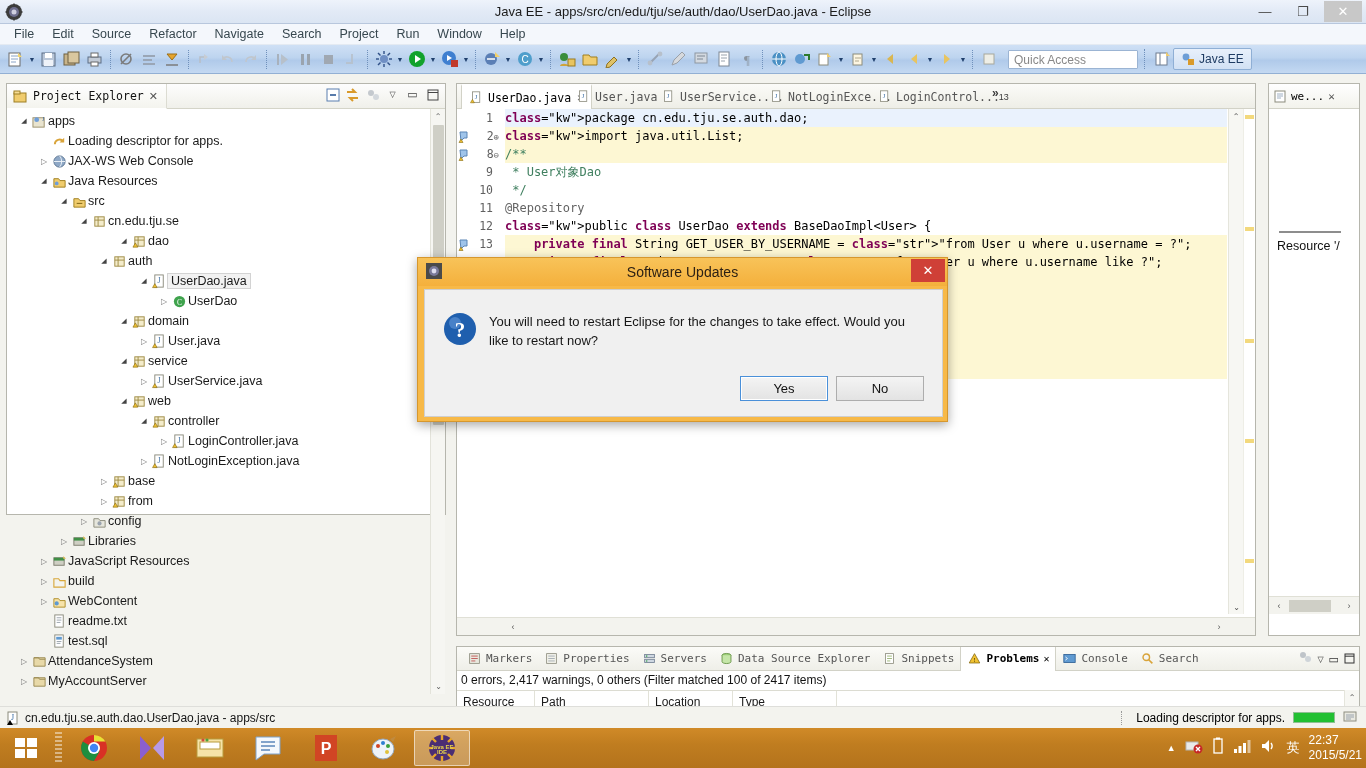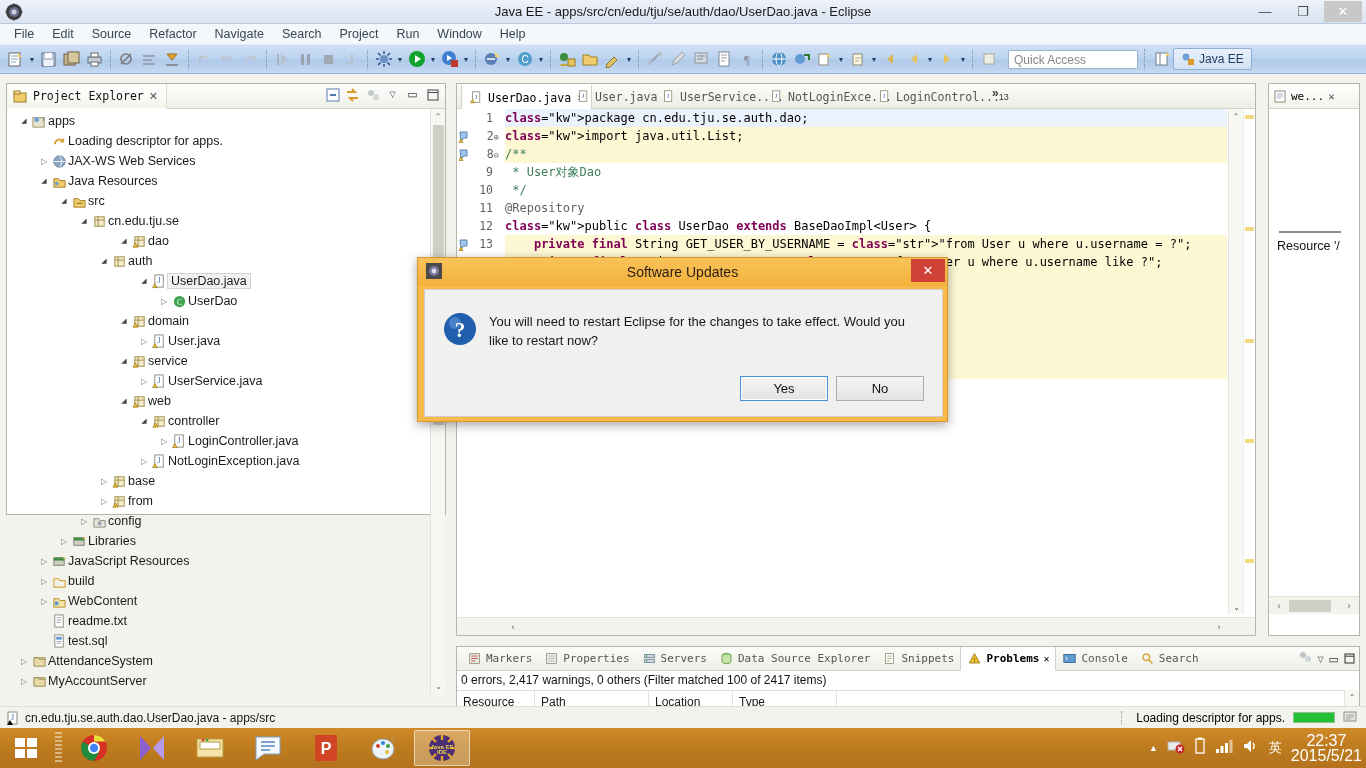"JAX-WS Web Services" span.name { text: Services -> Console }
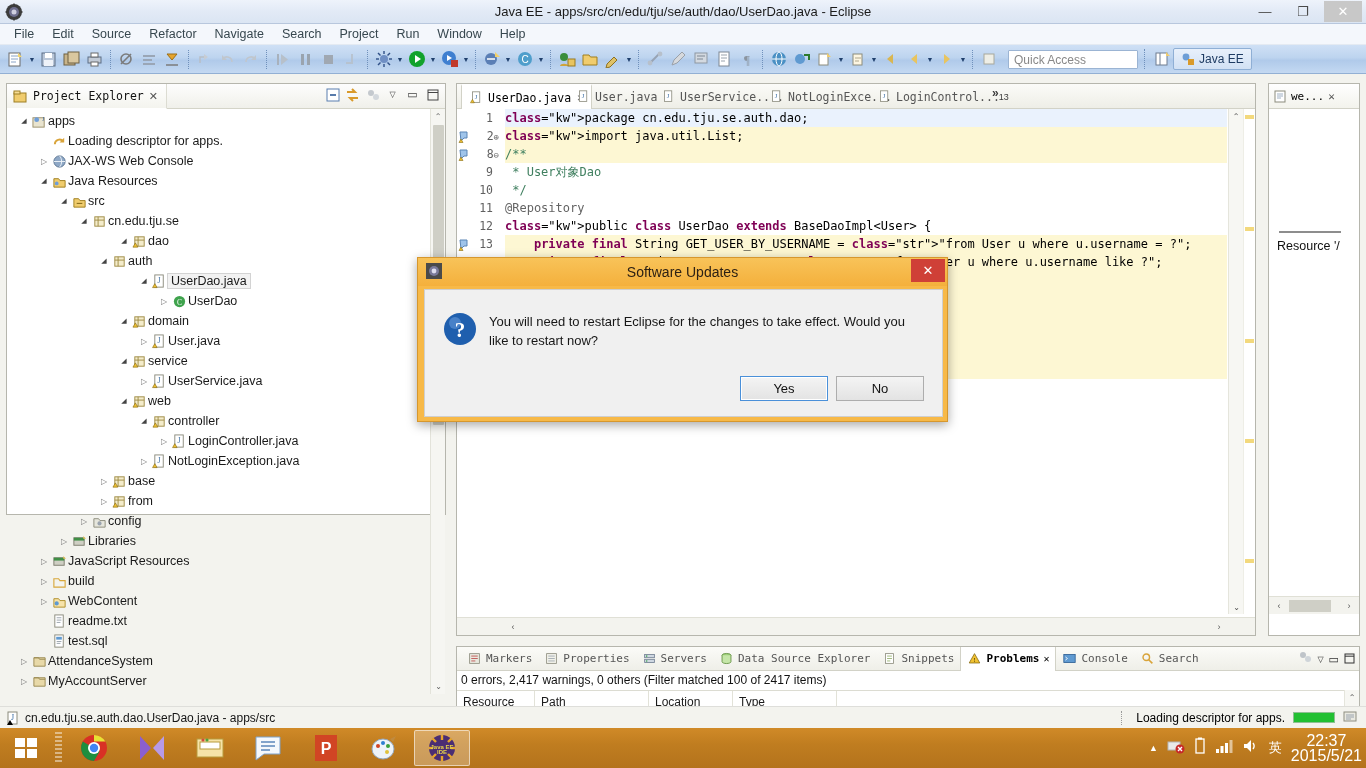"22:37" .clock { font-size: 16px -> 12px; text-align: center -> none }
